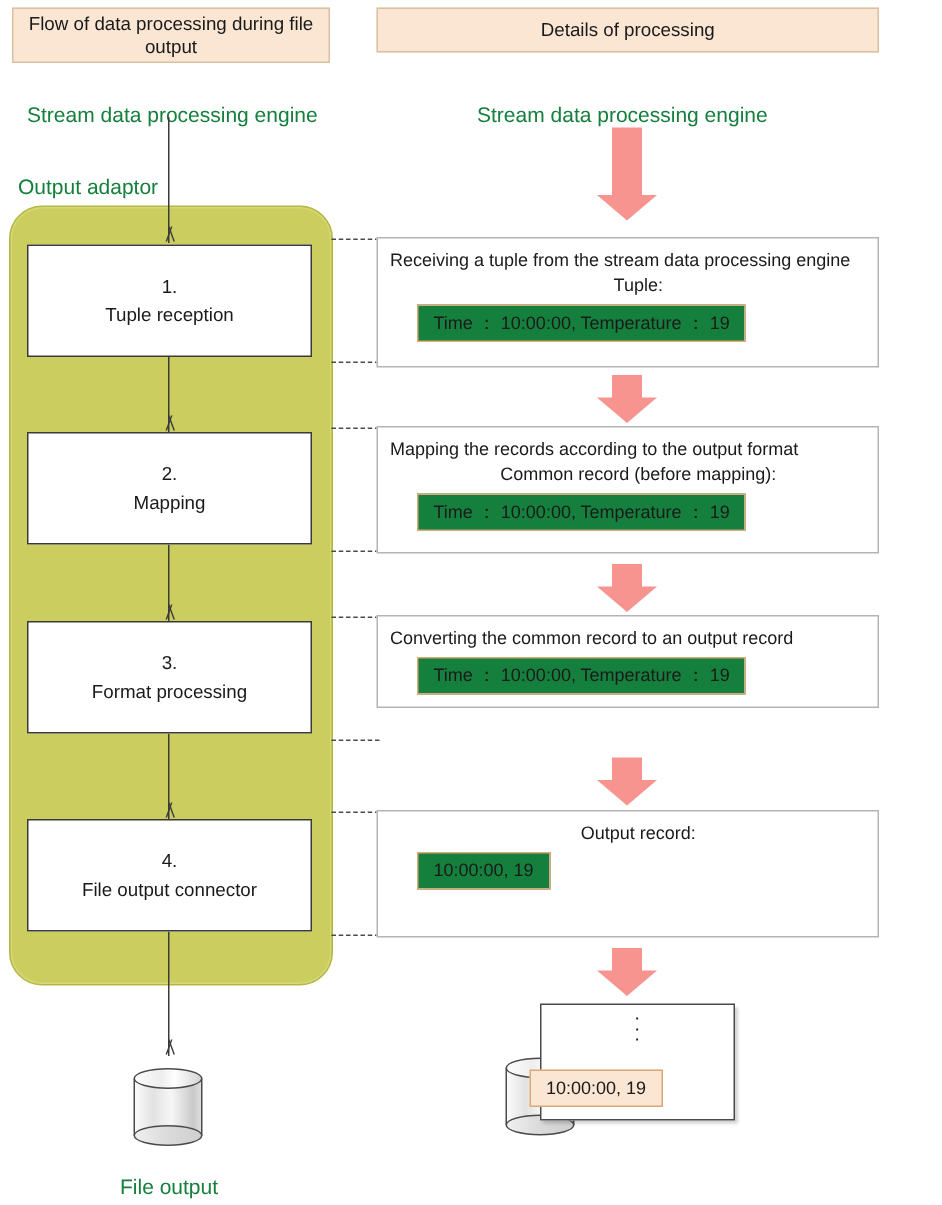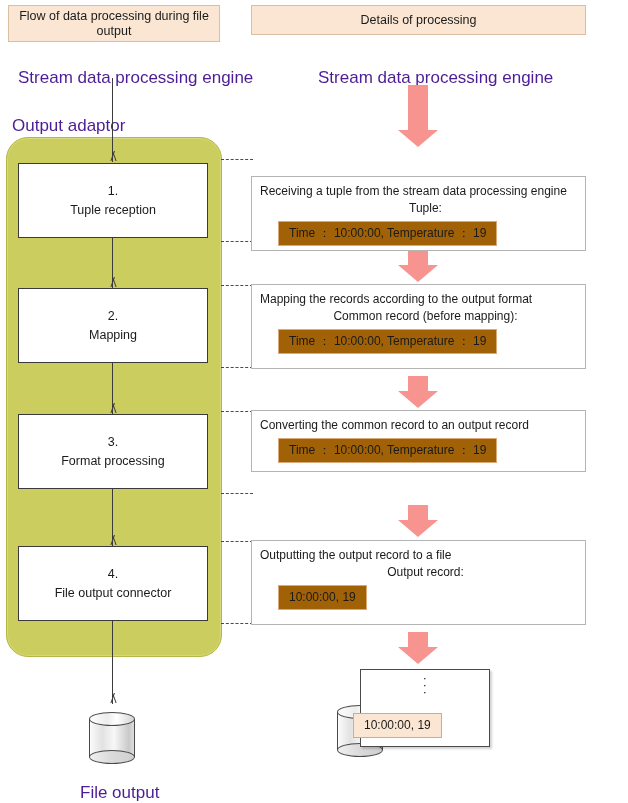"Stream data processing engine" .caption { color: #4c1d95 -> #15803d; font-size: 17px -> 14px }
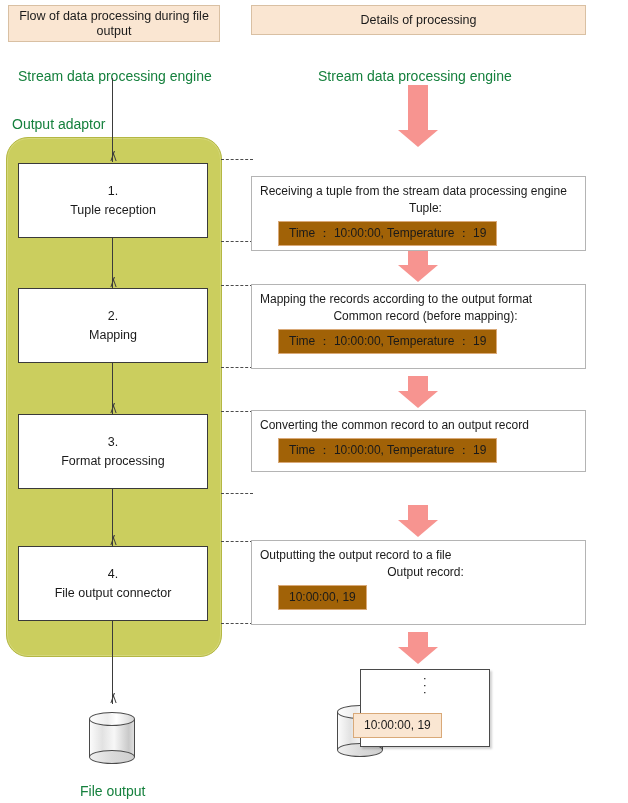"Receiving a tuple from the" #detail-1 { height: 75px -> 87px; top: 176px -> 158px }
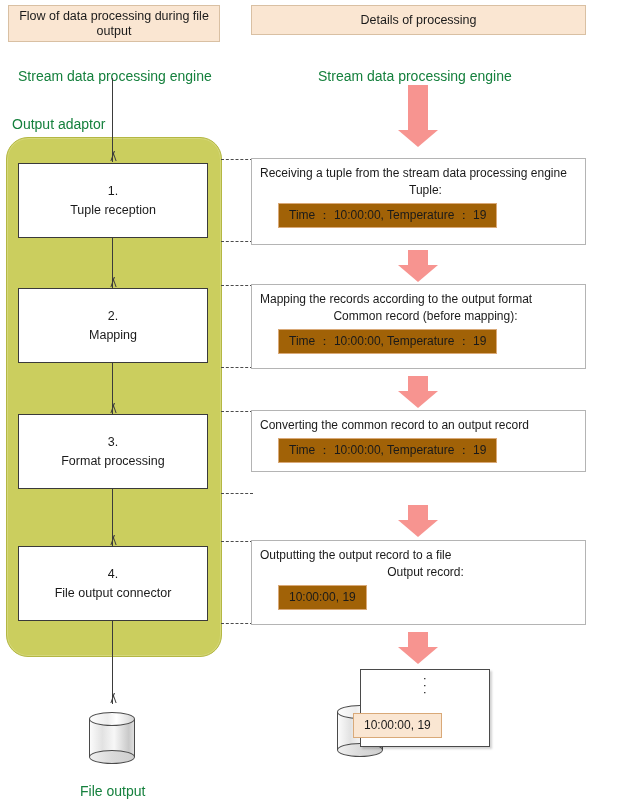"Time ： 10:00:00, Temperature ：" .value-chip { background: #a16207 -> #15803d }
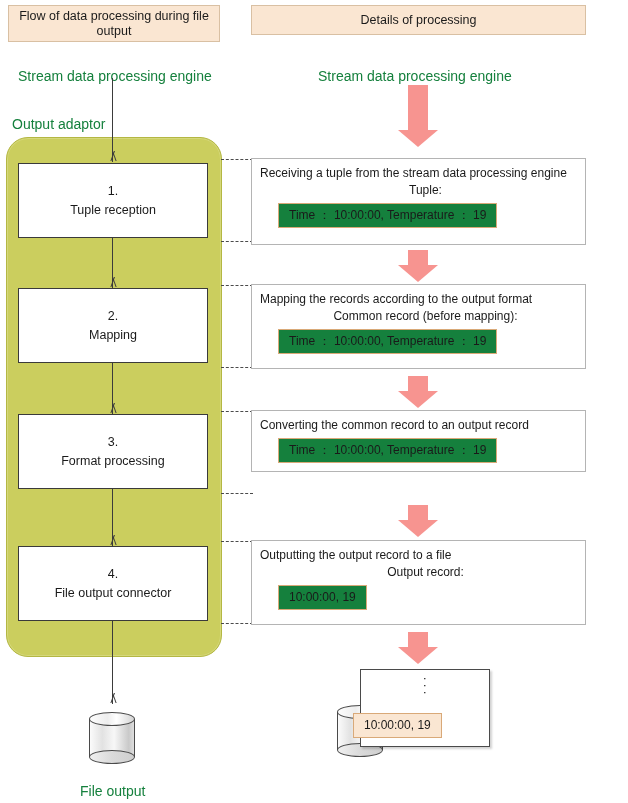"Outputting the output record to" span.detail-title { html: <span>Outputting the output record to a file</span> -> none }
